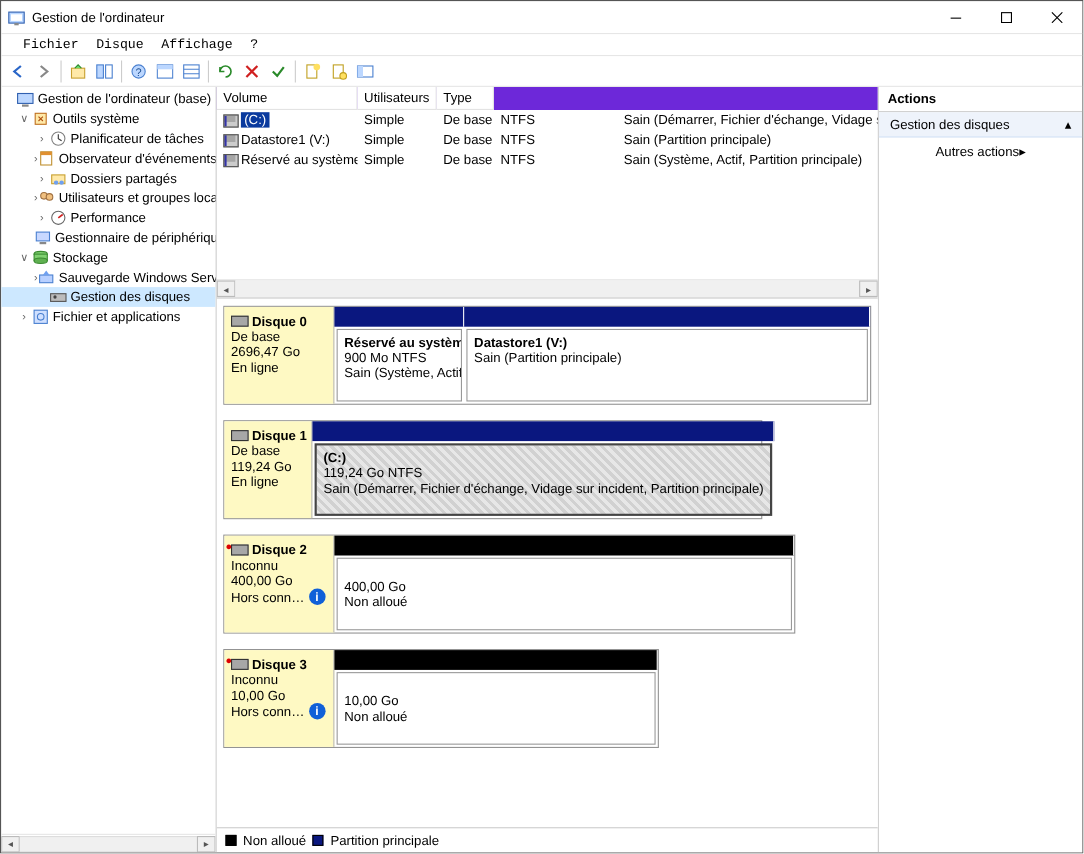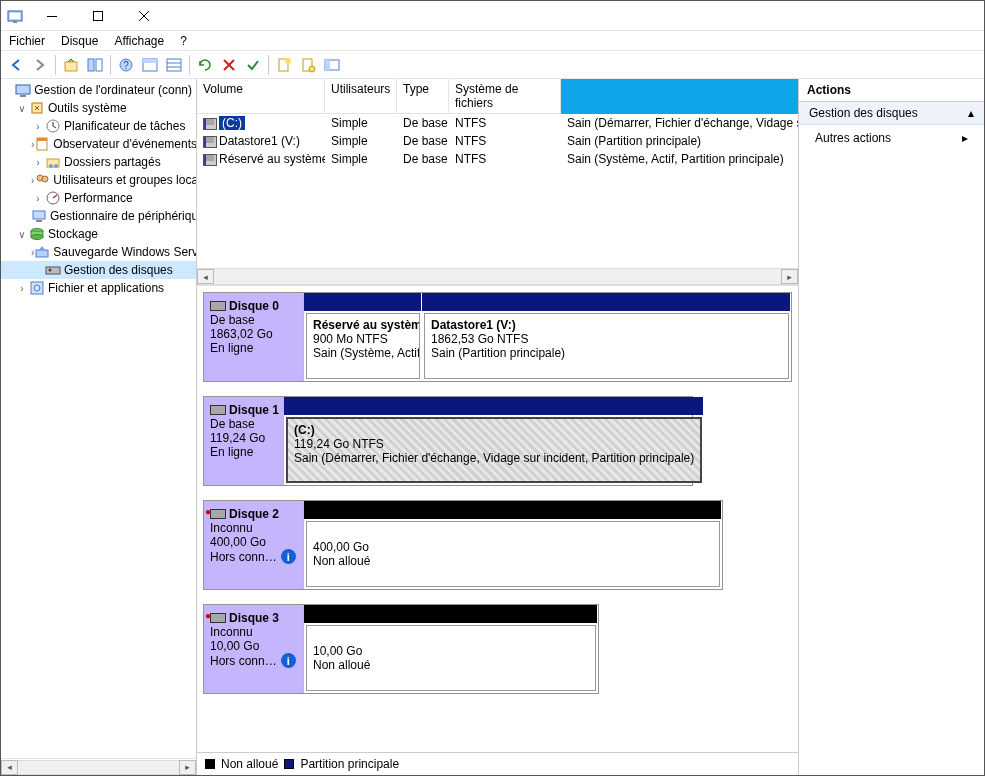"Gestion de l'ordinateur" span.title-text { html: none -> <span>Gestion de l'ordinateur</span> }
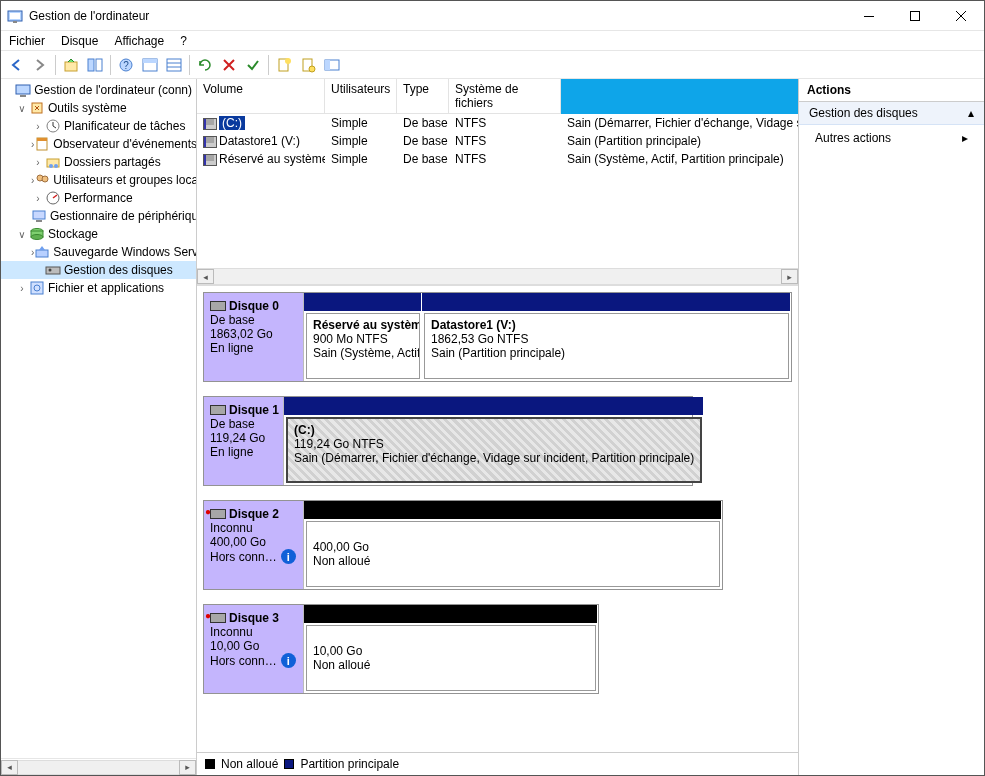"Fichier" .menubar { font-family: none -> Liberation Mono, monospace; padding: 0 0 -> 0 12px }
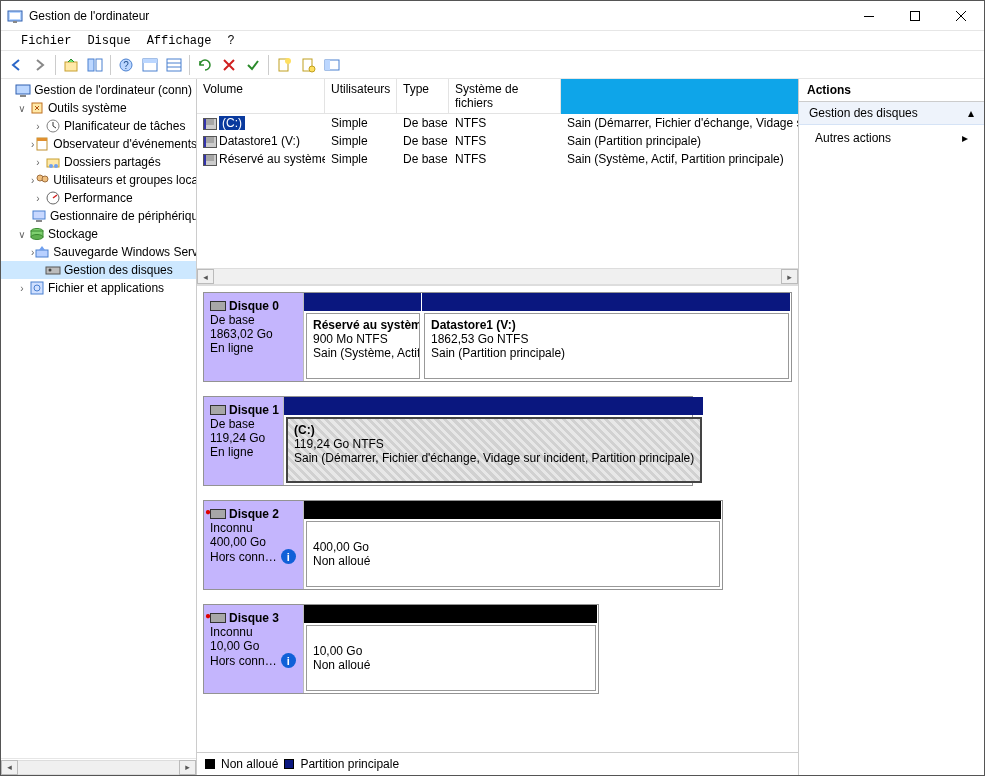"Gestion de l'ordinateur (conn)" span { text: conn -> base }
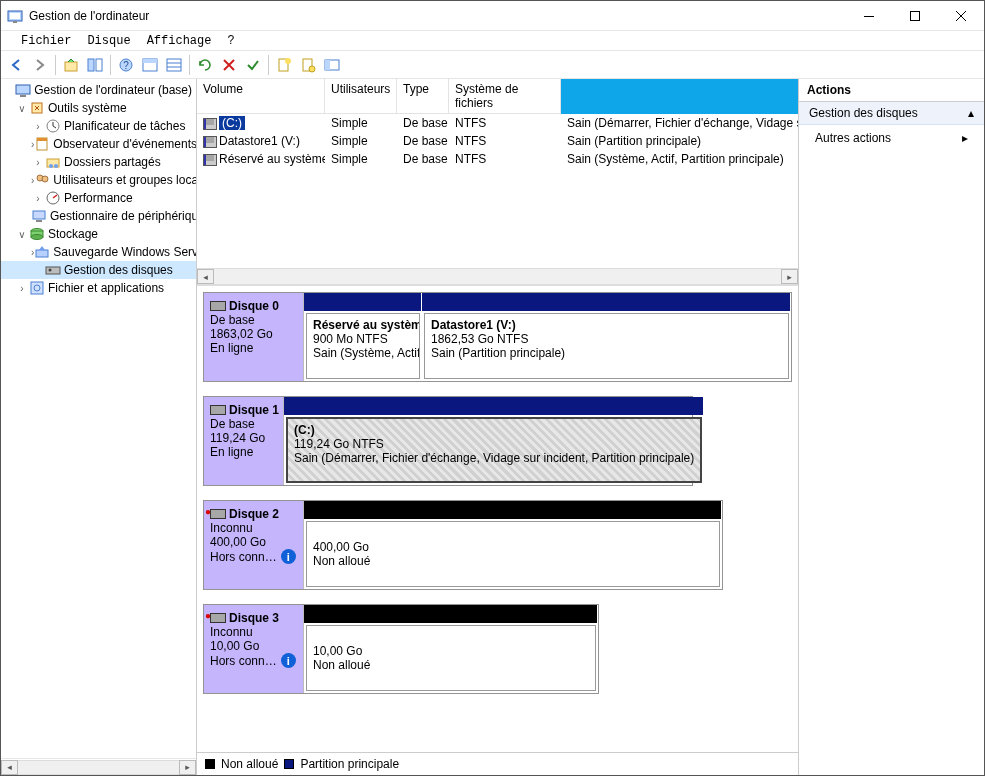"Volume" .vol-head { background: #0ea5e9 -> #6d28d9 }
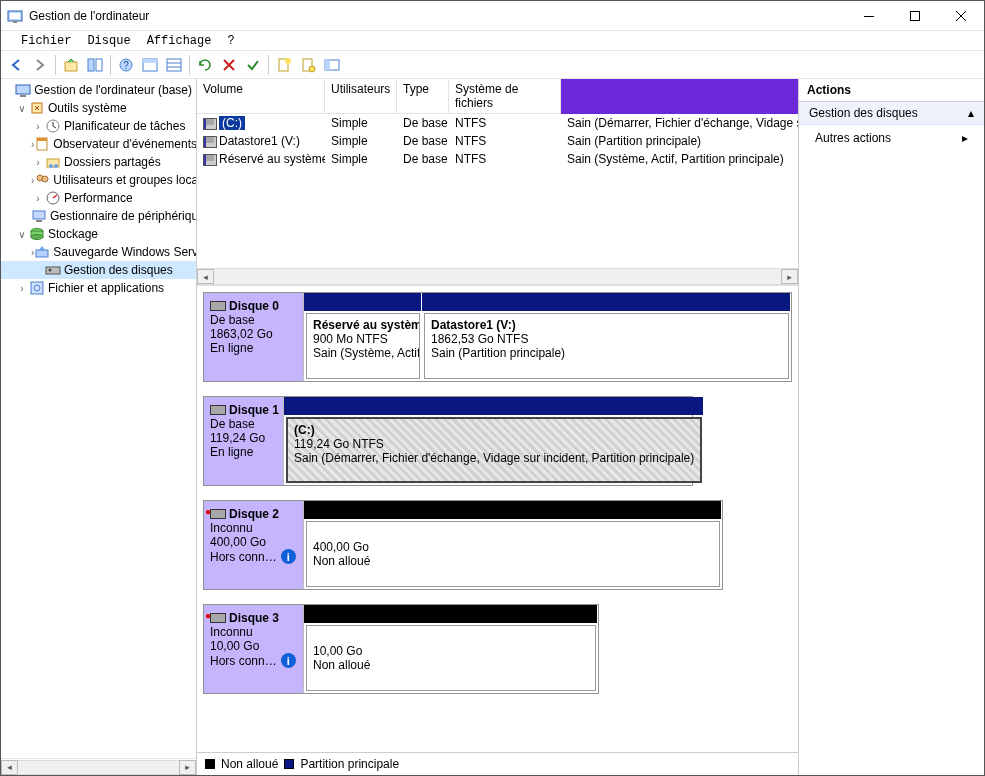"Système de fichiers" div.col { html: <div>Système de fichiers</div> -> none }
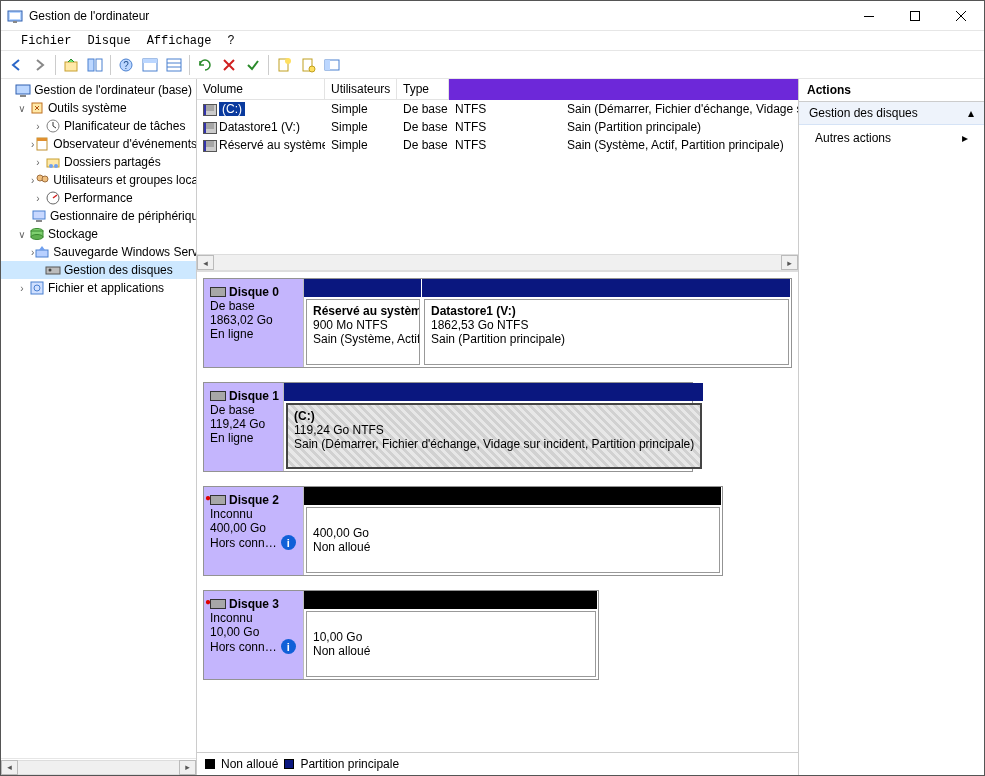"Autres actions" .actions-row { justify-content: space-between -> center }
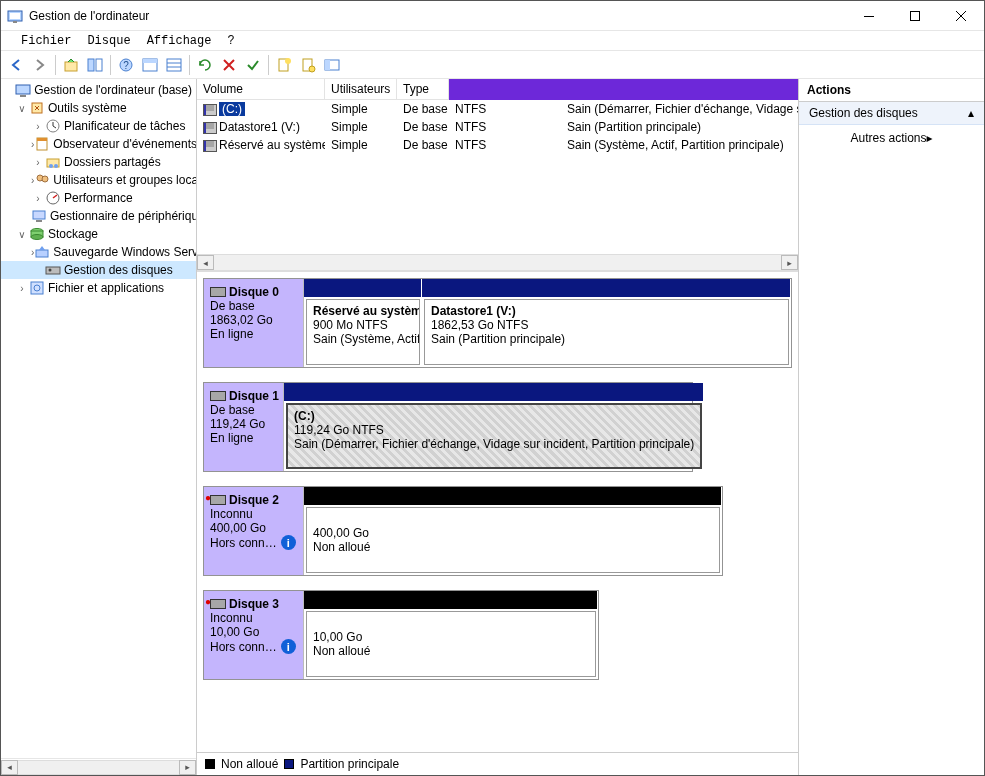"Disque 0" .disk-side { background: #c4b5fd -> #fef9c3 }
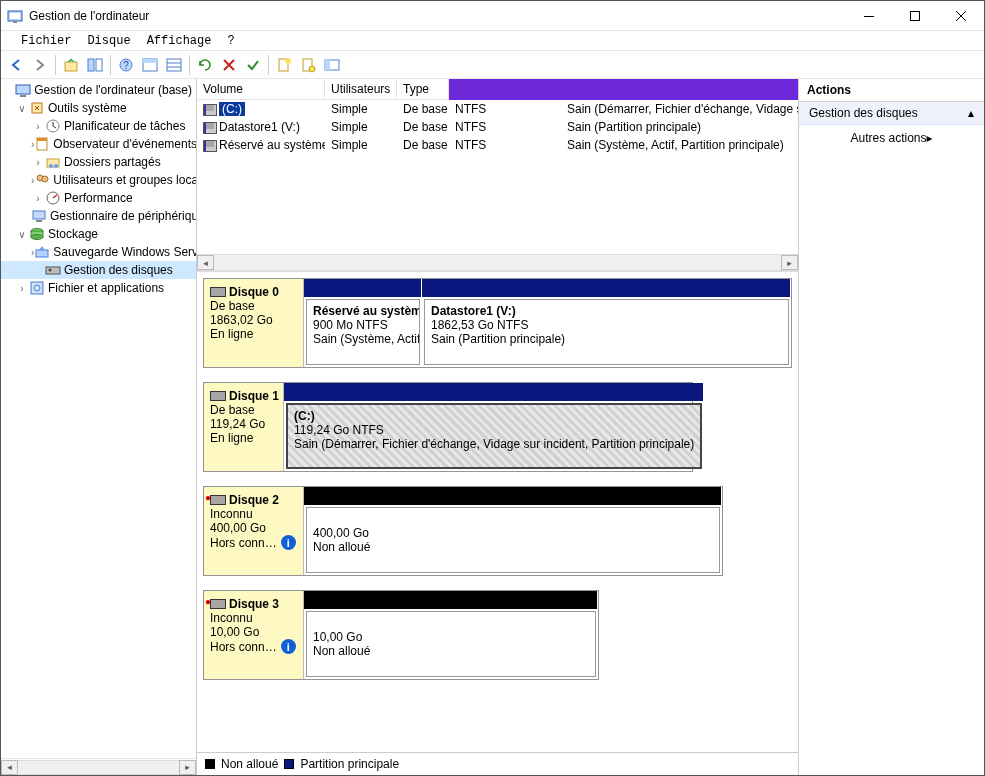"1863,02 Go" div { text: 1863,02 -> 2696,47 }
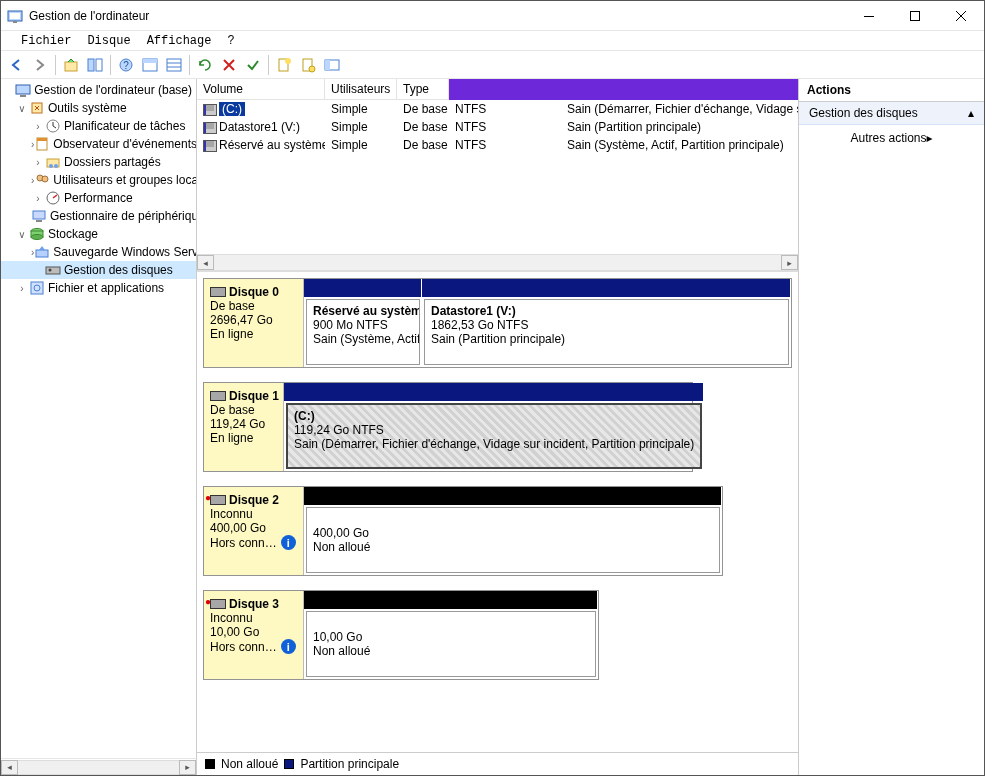"1862,53 Go NTFS" div { html: <div>1862,53 Go NTFS</div> -> none }
